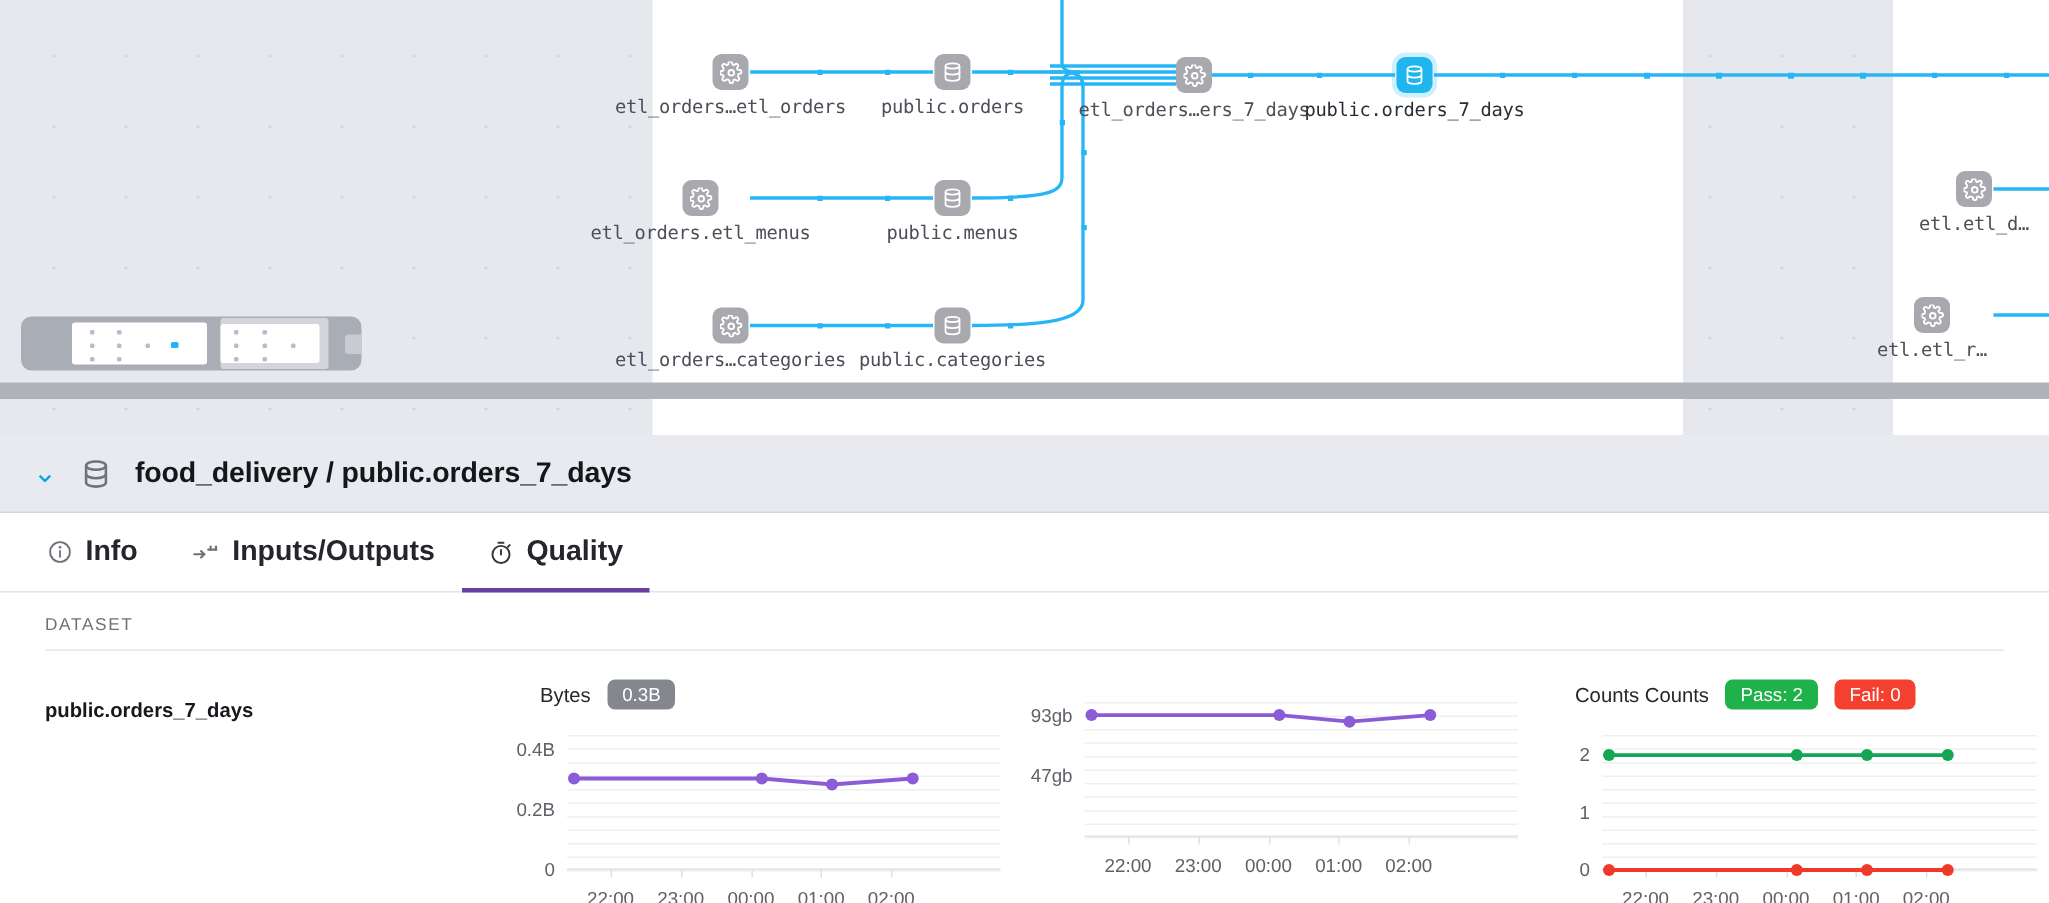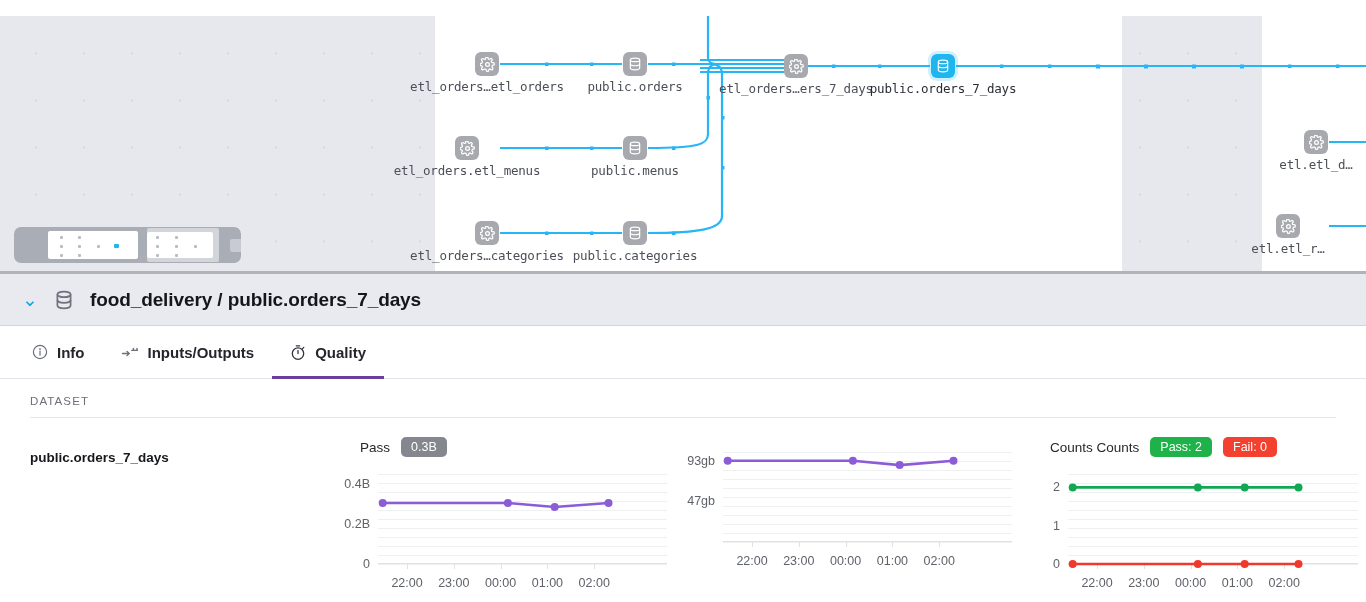"etl_orders…etl_orders" .graph-wrap { height: 258px -> 290px; margin-top: 16px -> none }
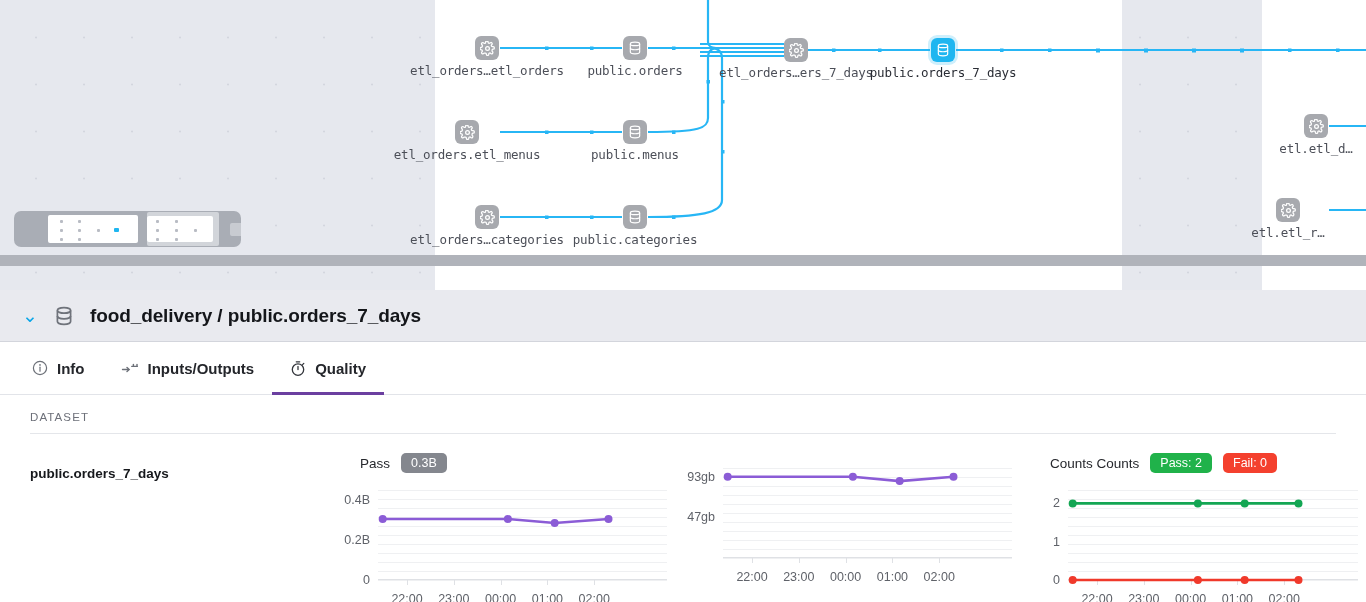"Info" .tab { font-size: 15px -> 19px }
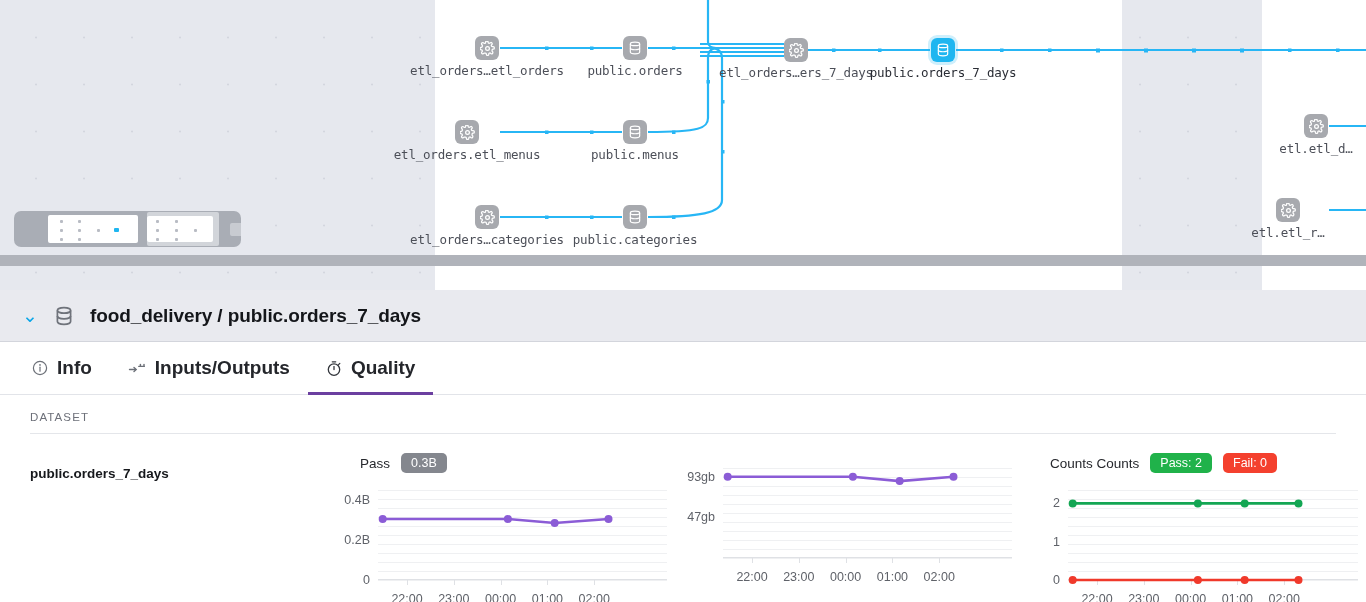"Pass" span.chart-title { text: Pass -> Bytes }
